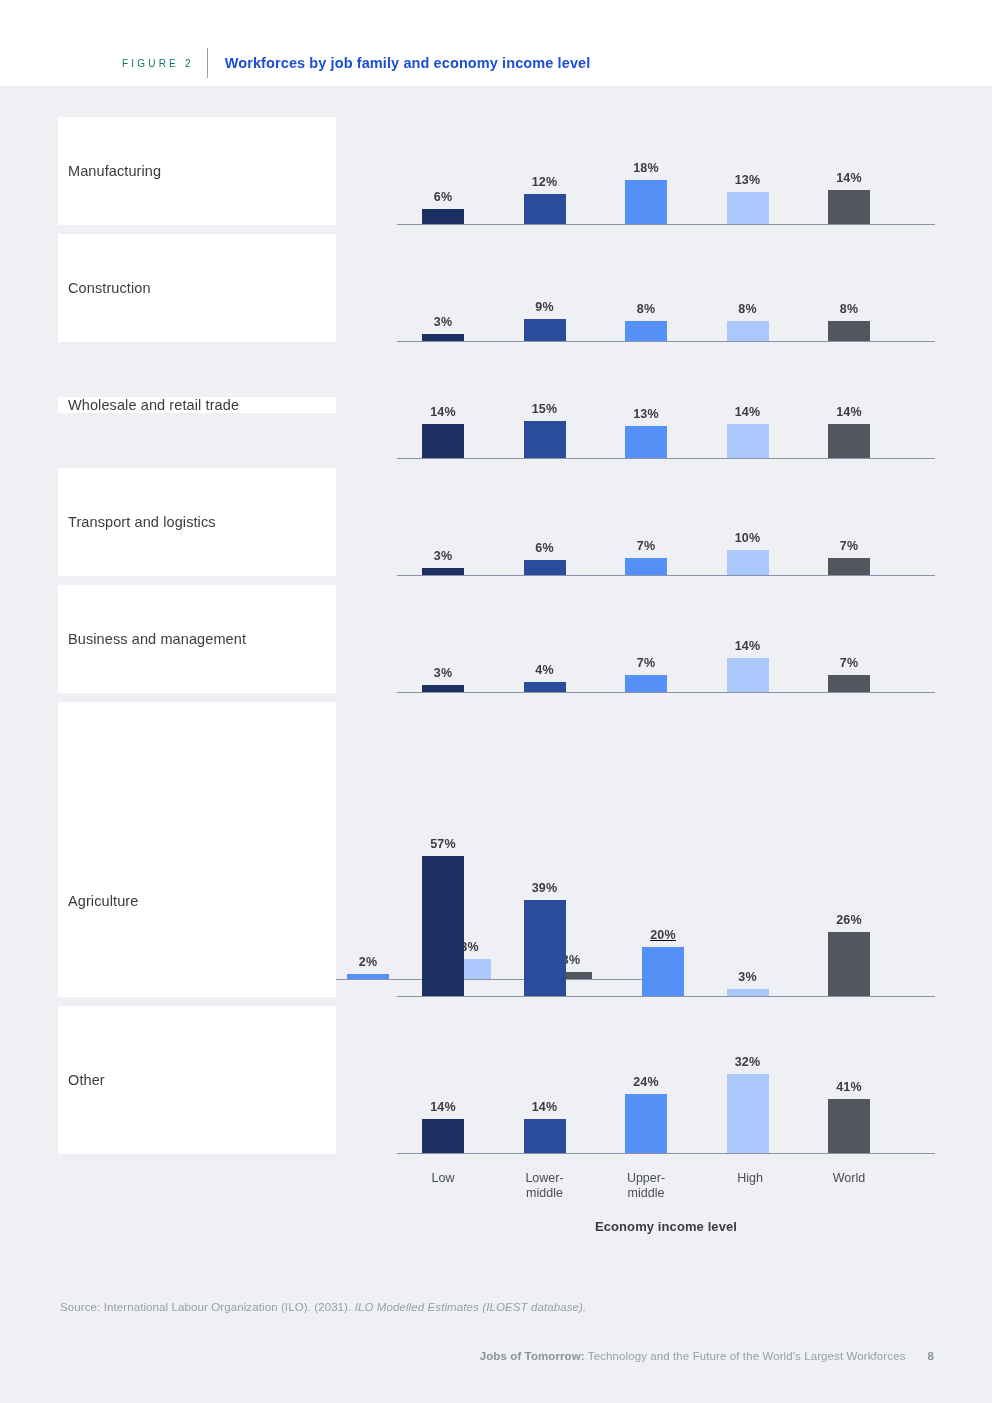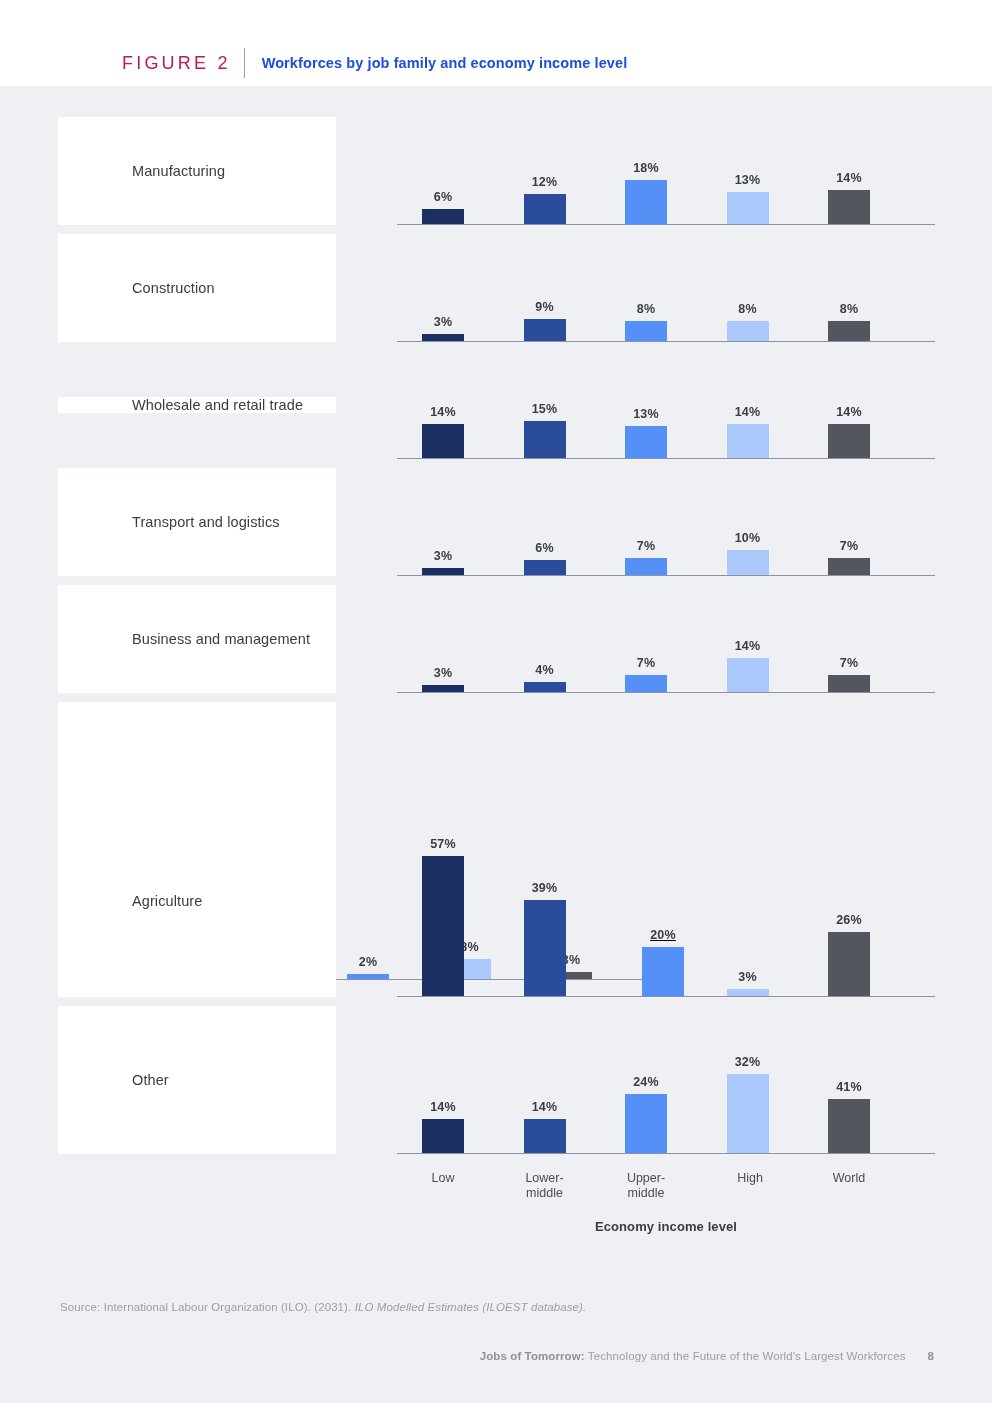"FIGURE 2" .figure-kicker { color: #be185d -> #0f766e; font-size: 18px -> 10px }
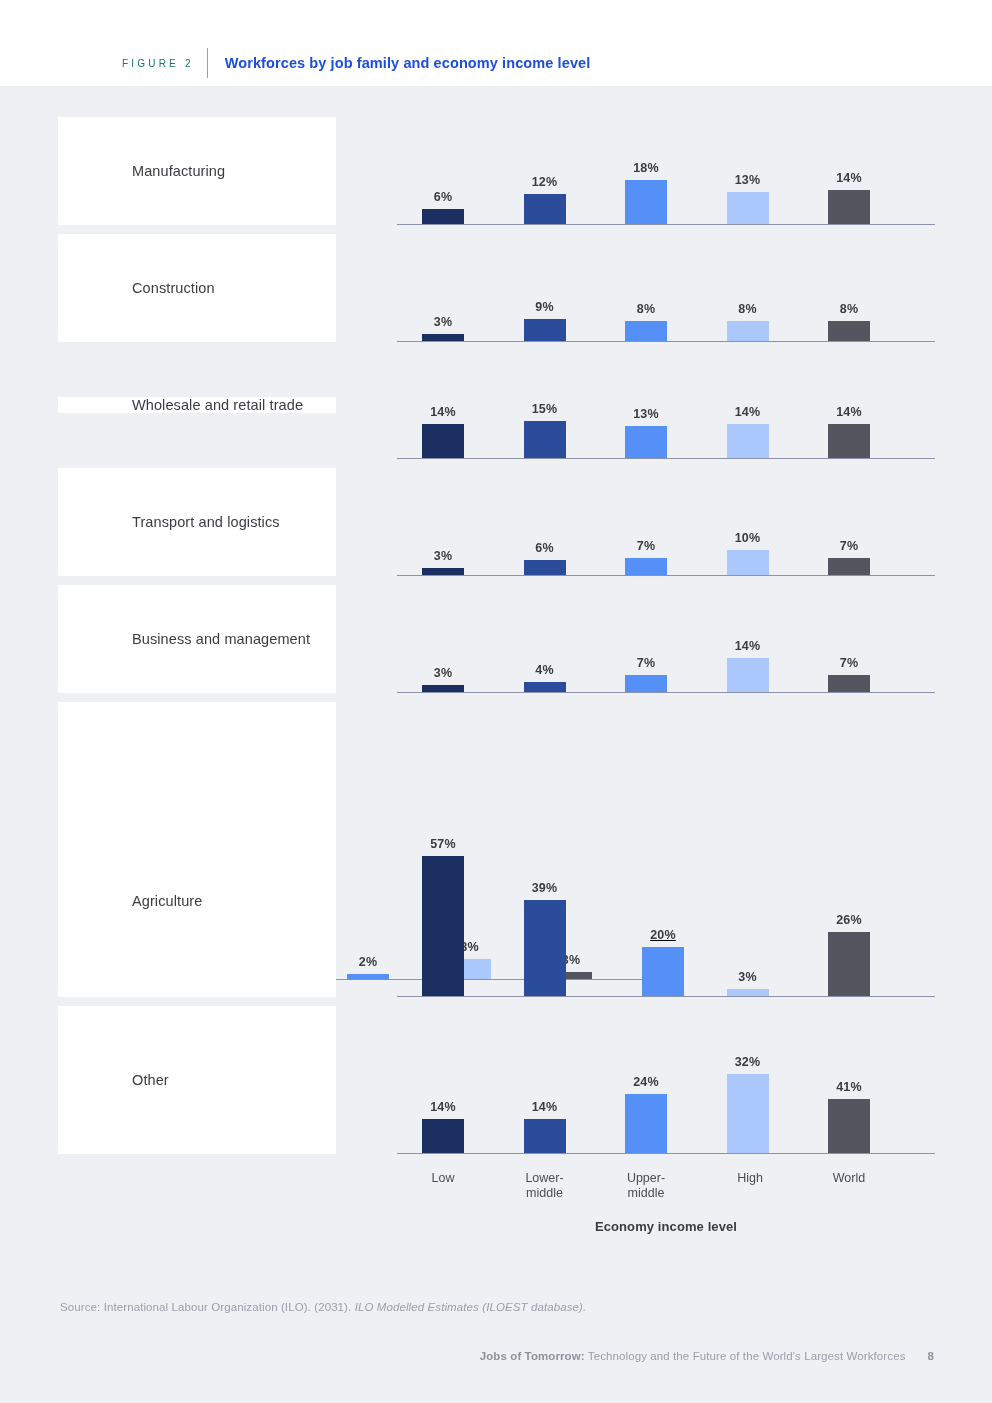"Manufacturing" .row-label-text { margin-left: 48px -> none; padding-left: 26px -> 10px }
